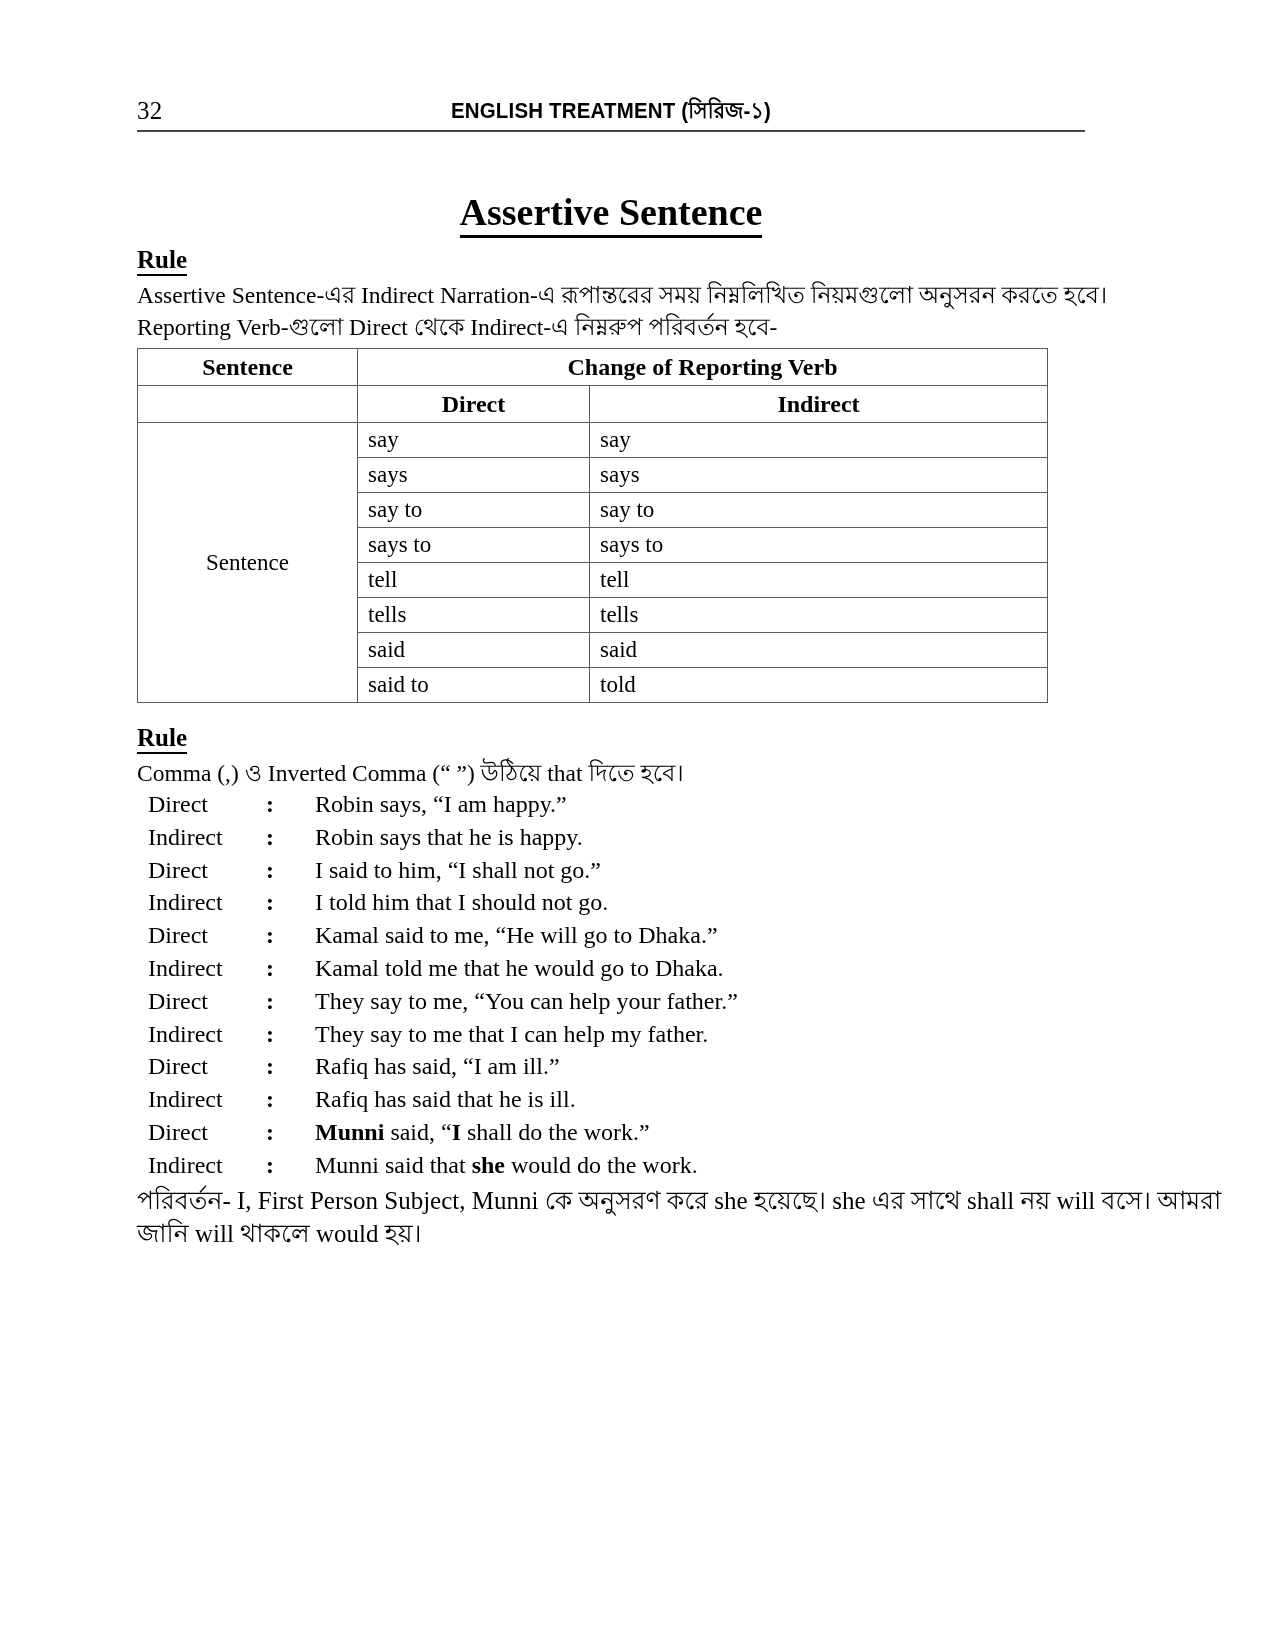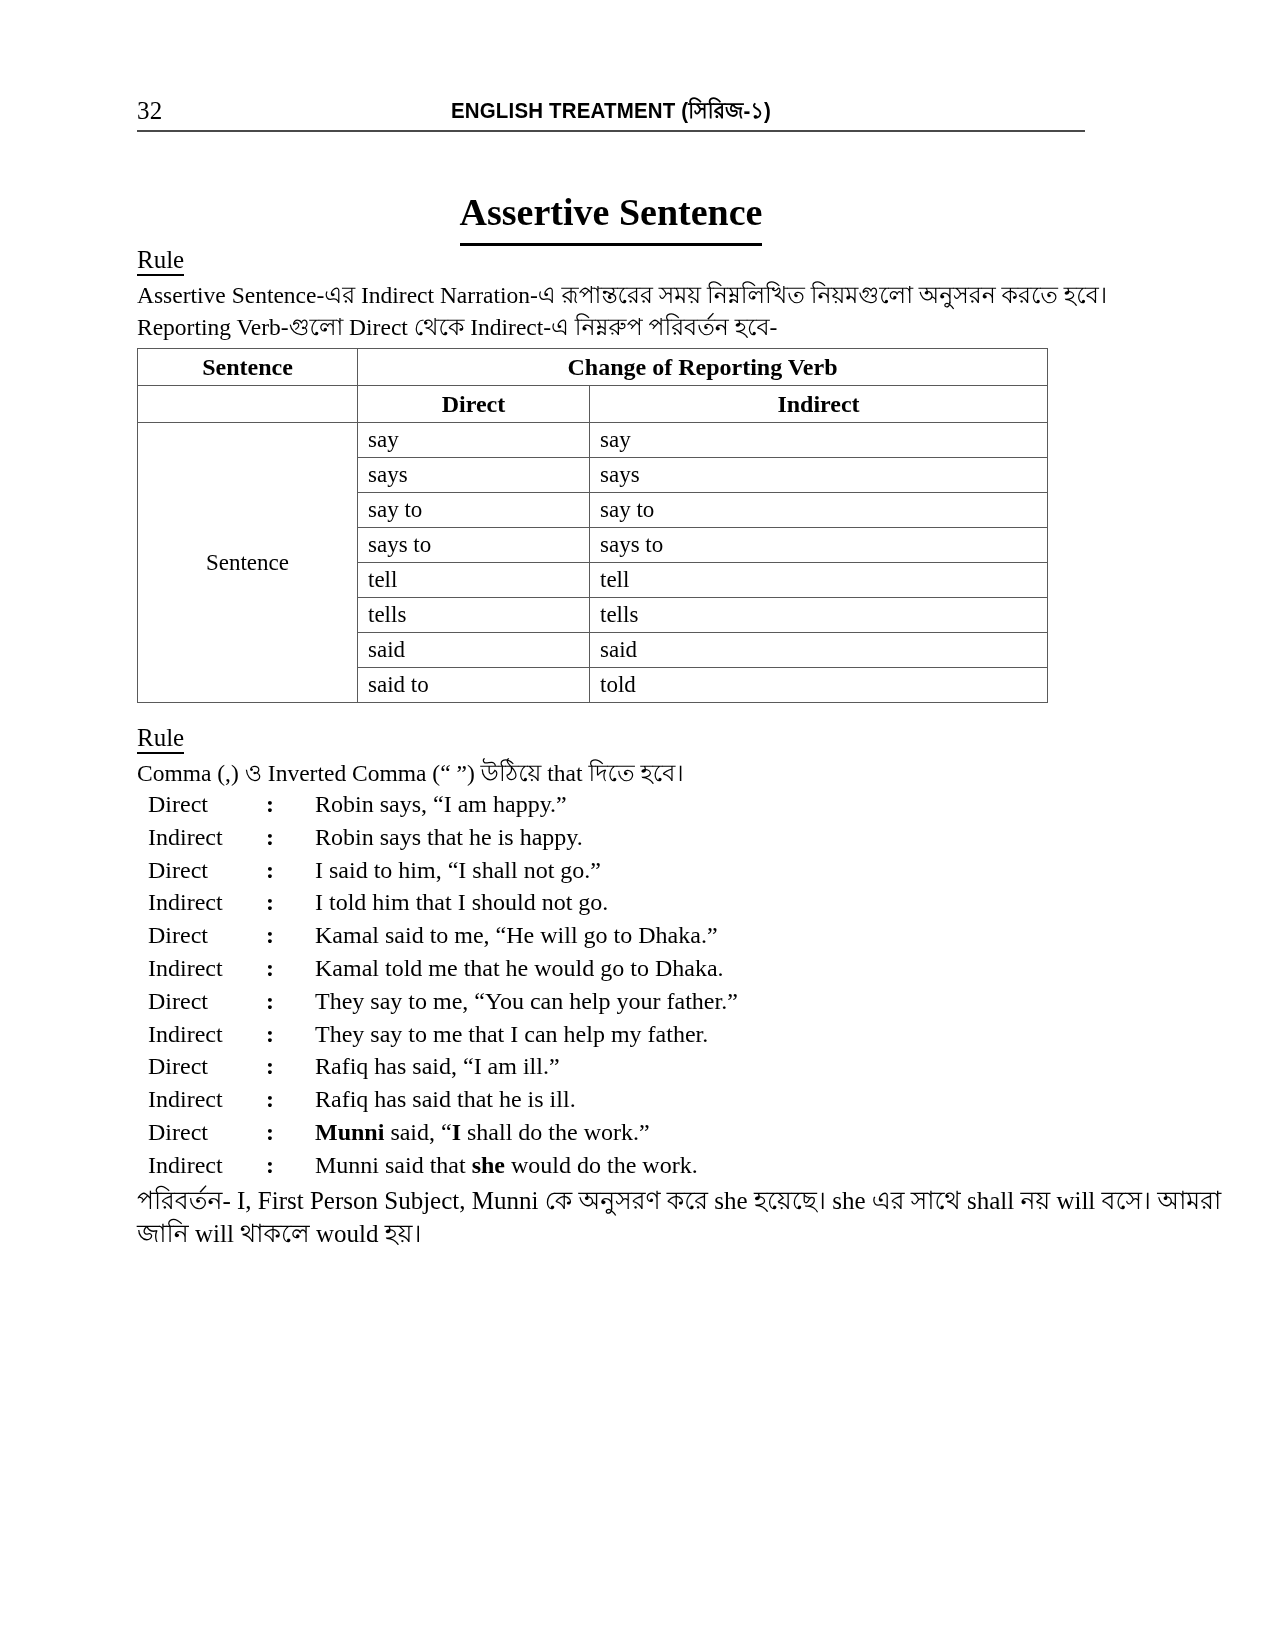"Assertive Sentence" .main-heading span { padding-bottom: 10px -> 2px }
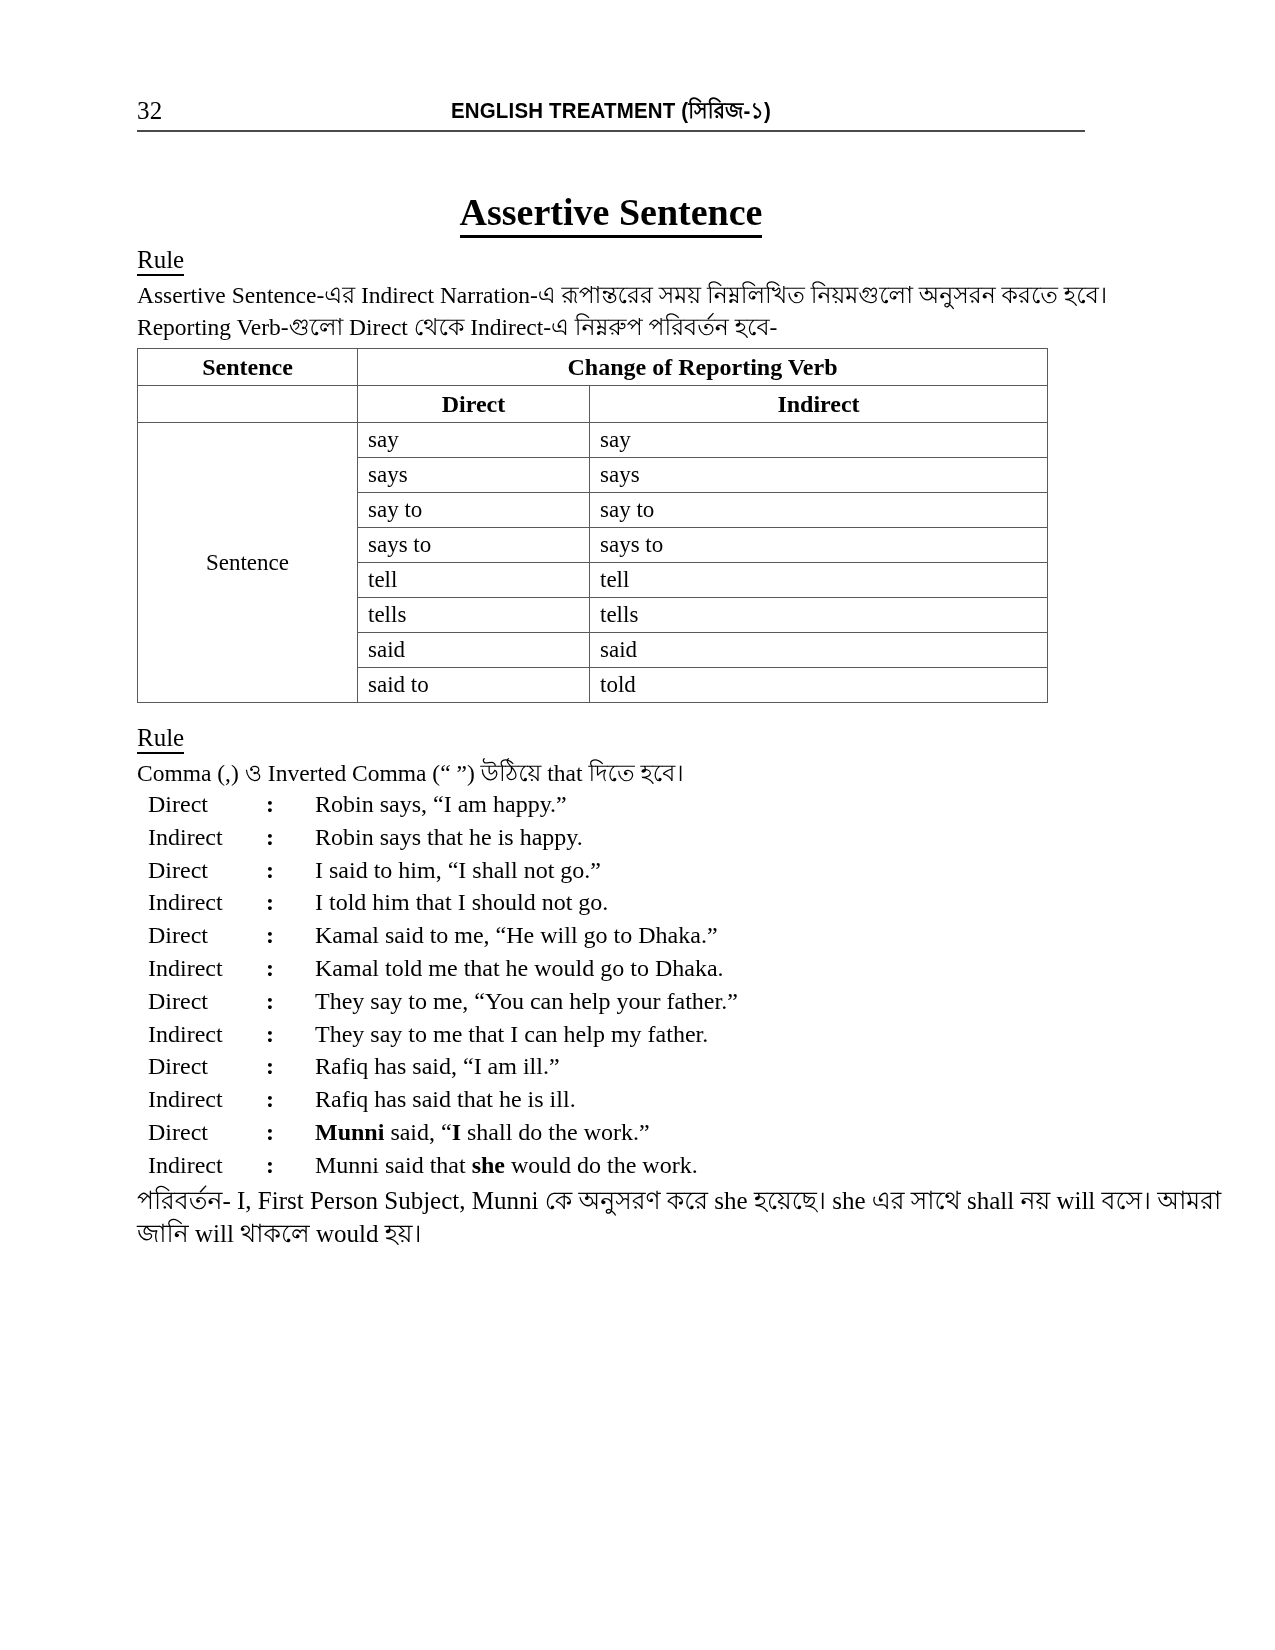"Rule" .rule-label { font-weight: normal -> bold }
